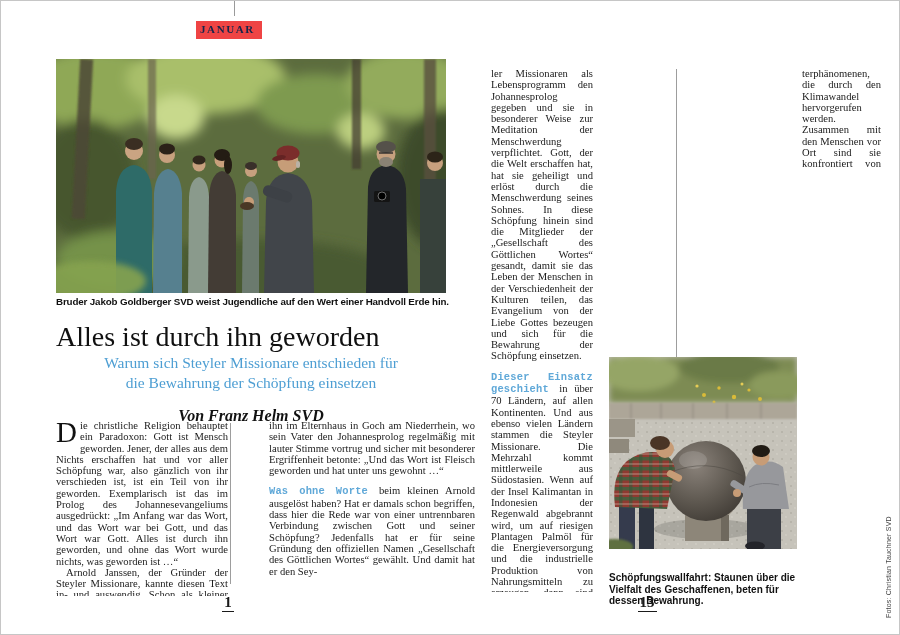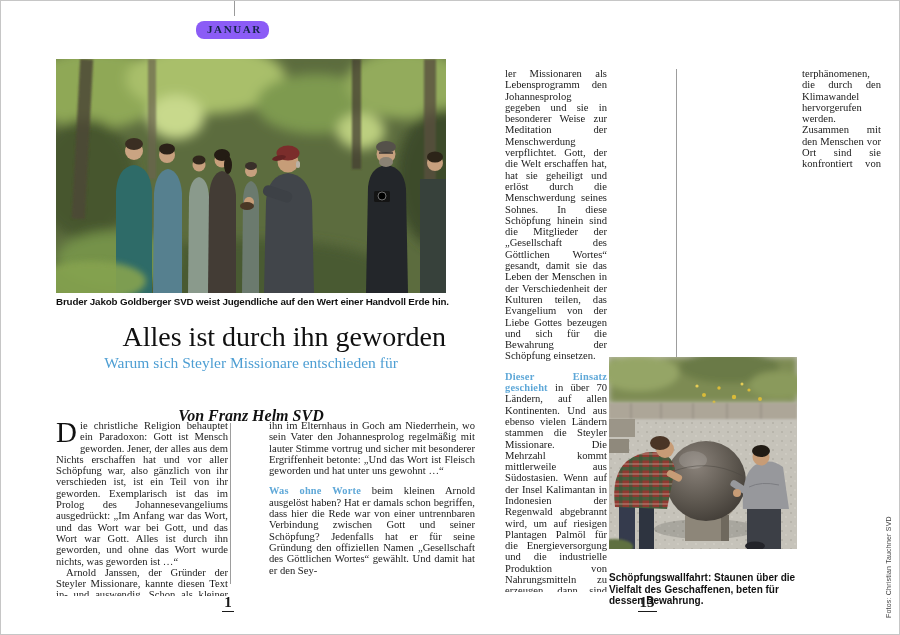"JANUAR" .month-tab { background: #8b5cf6 -> #ef4444; border-radius: 8px -> none; padding: 2px 7px 3px 11px -> 2px 7px 3px 4px }
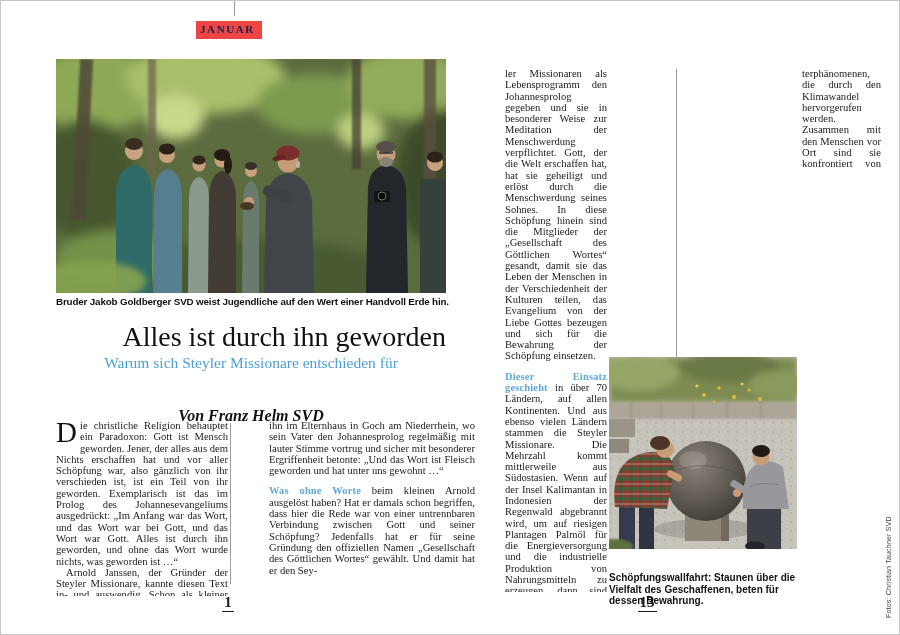"ler Missionaren als Lebensprogramm den" .p13c1 { left: 504px -> 490px }
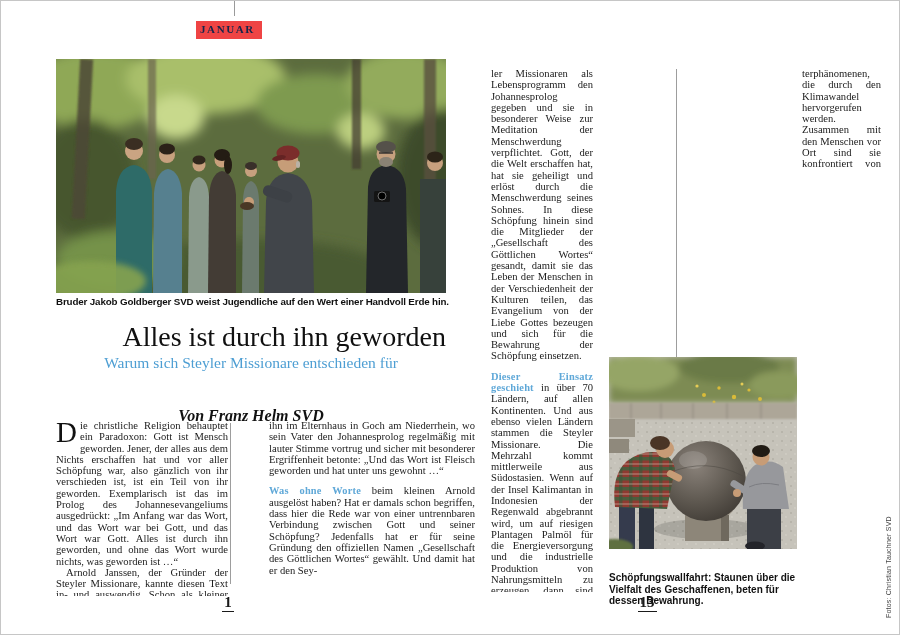"Alles ist durch ihn geworden" .headline { text-align: right -> left }
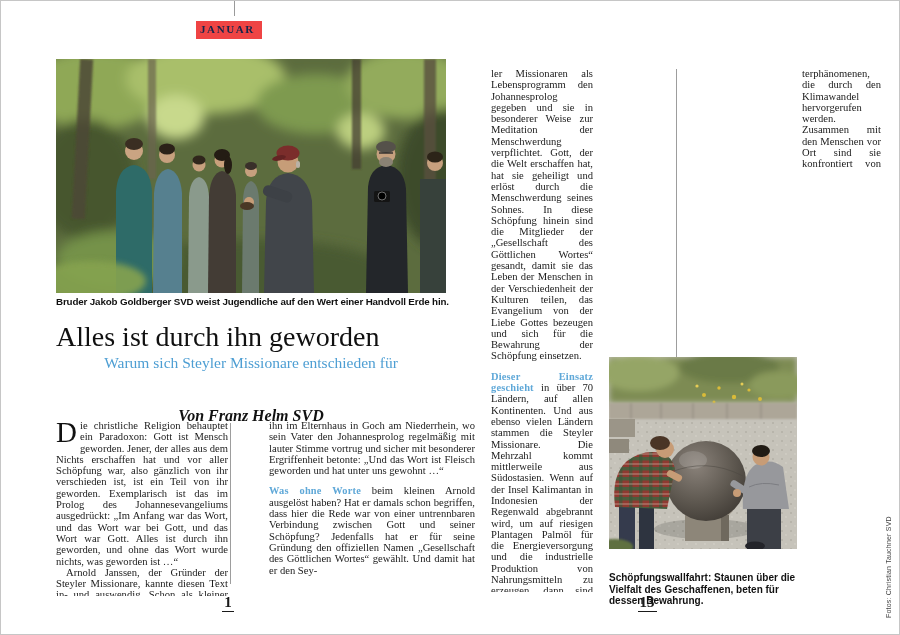"die Bewahrung der Schöpfung einsetzen" div { html: none -> <div>die Bewahrung der Schöpfung einsetzen</div> }
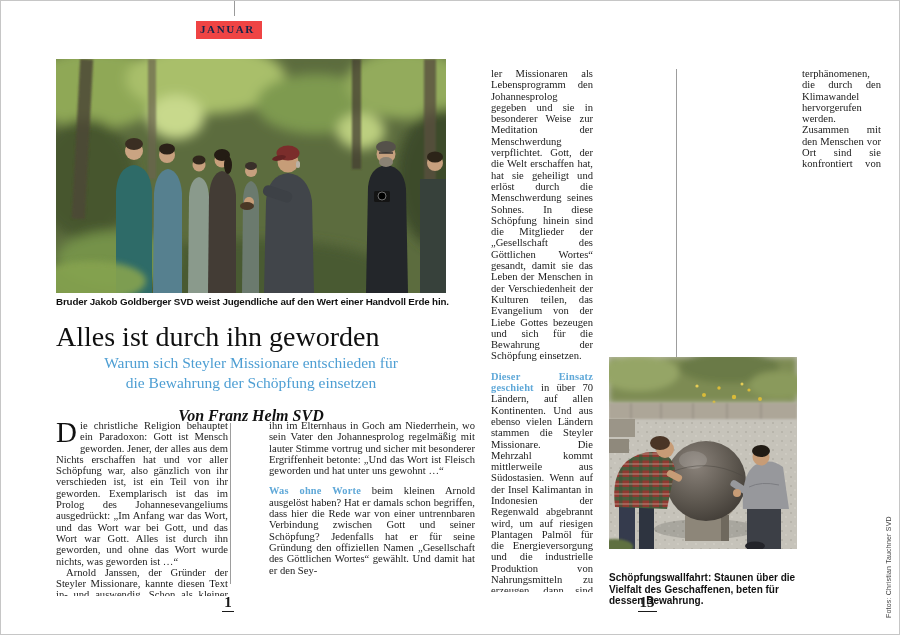"Dieser Einsatz geschieht" .lead { font-family: Liberation Serif, serif -> Liberation Mono, monospace }
